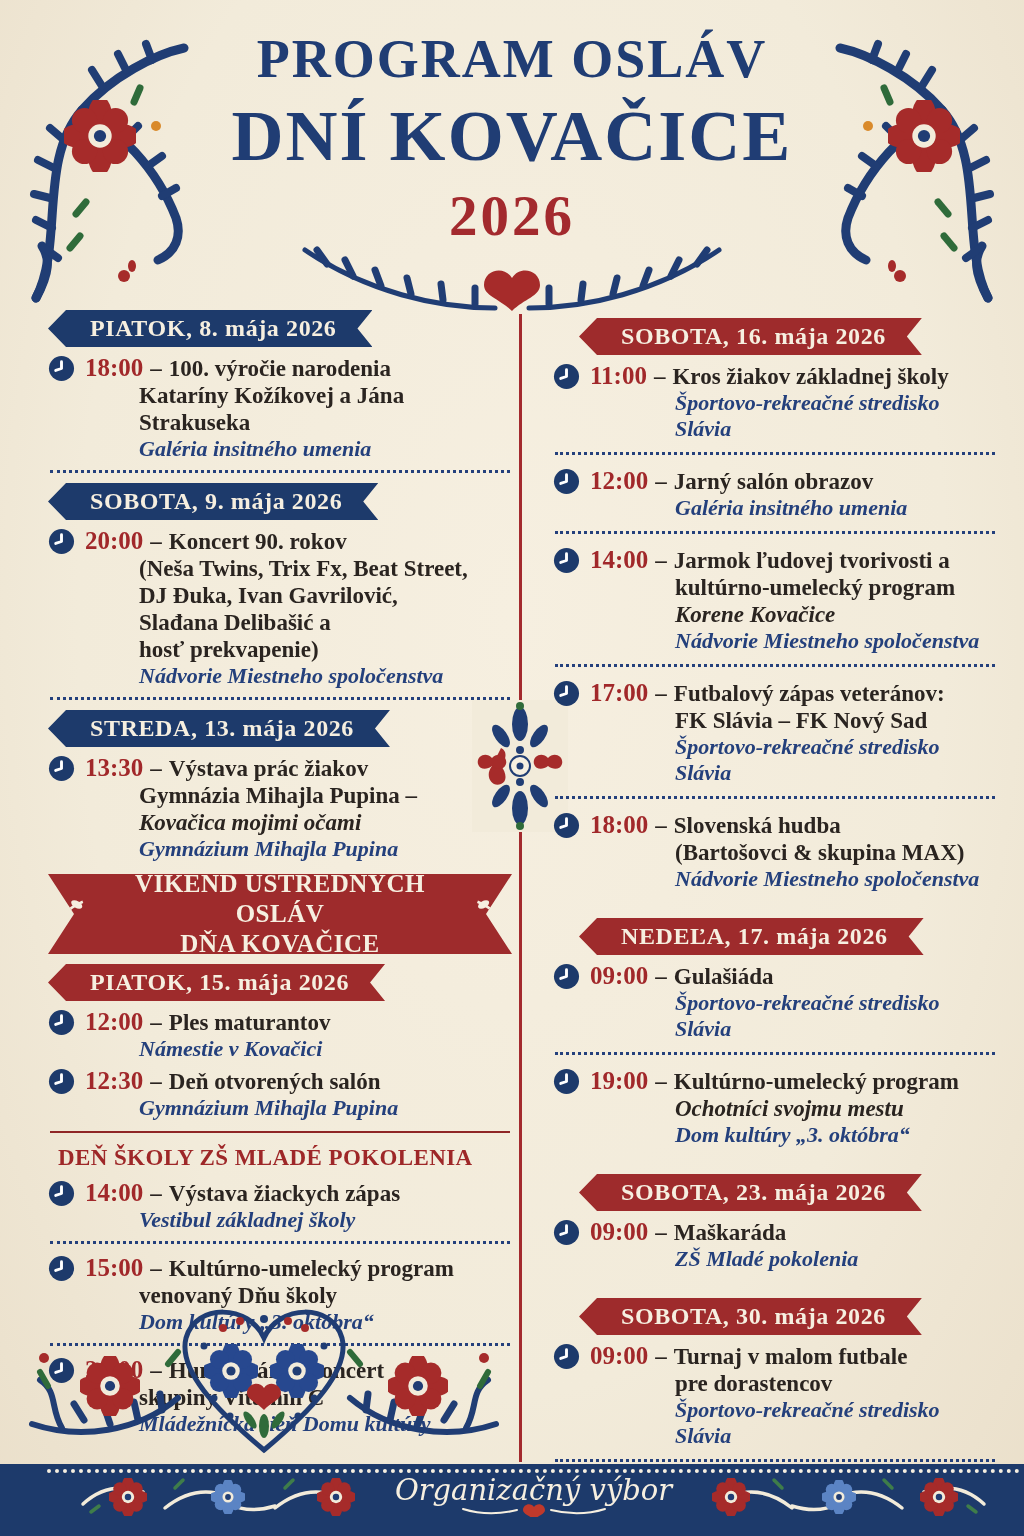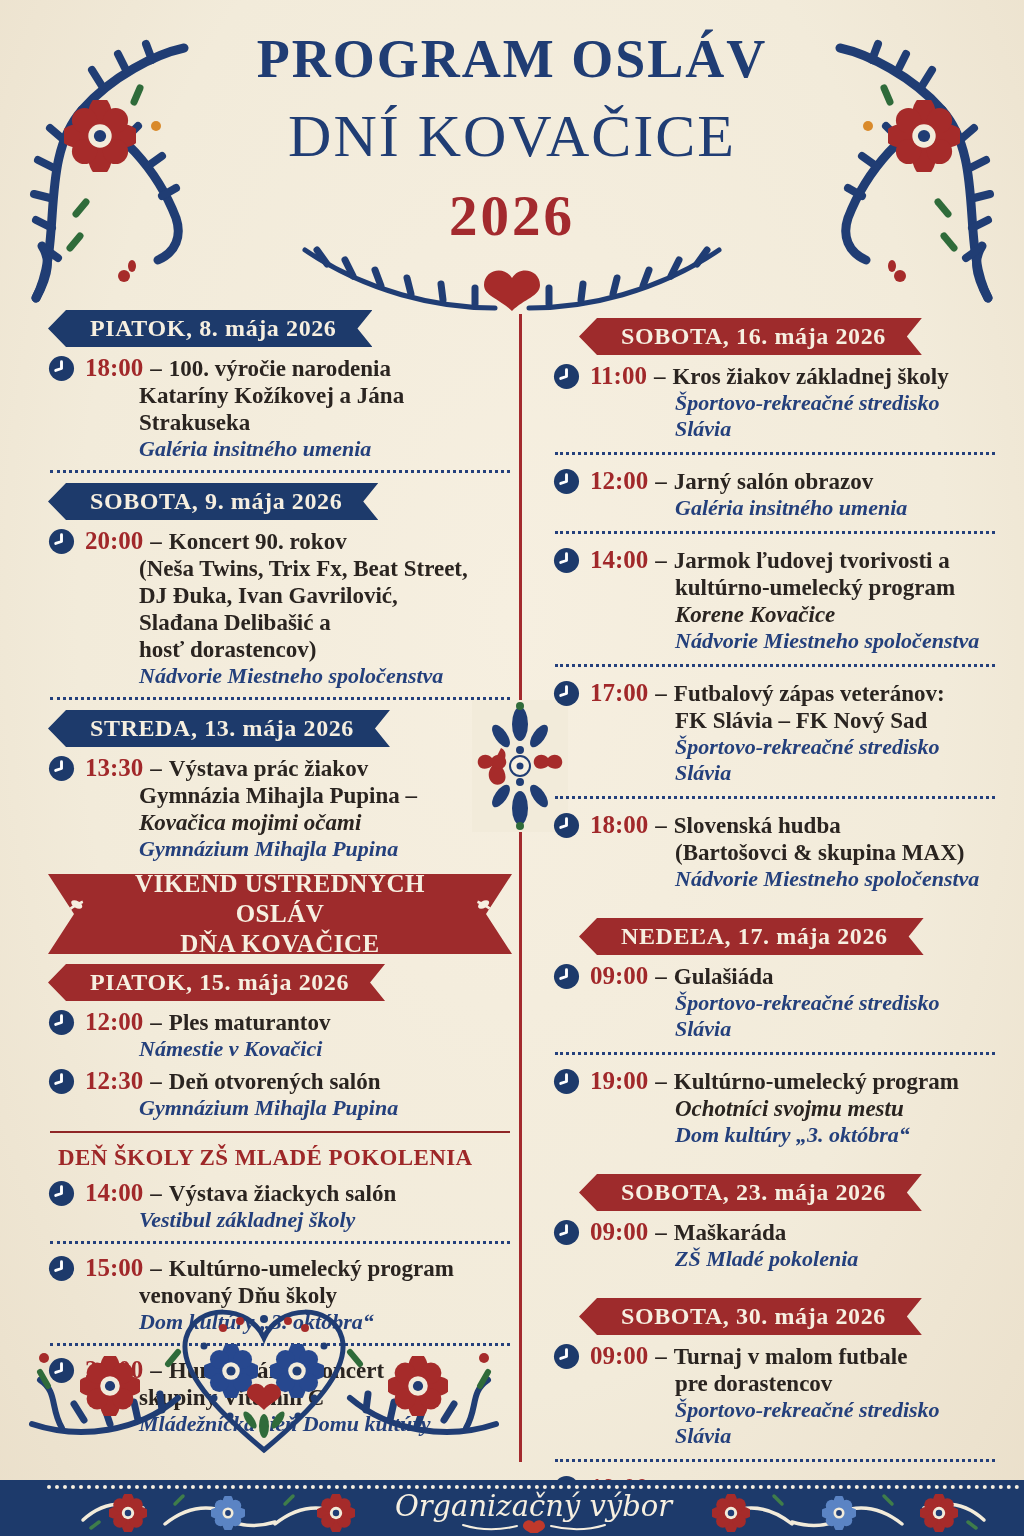"DNÍ KOVAČICE" .t2 { font-size: 60px -> 72px; font-weight: normal -> bold }
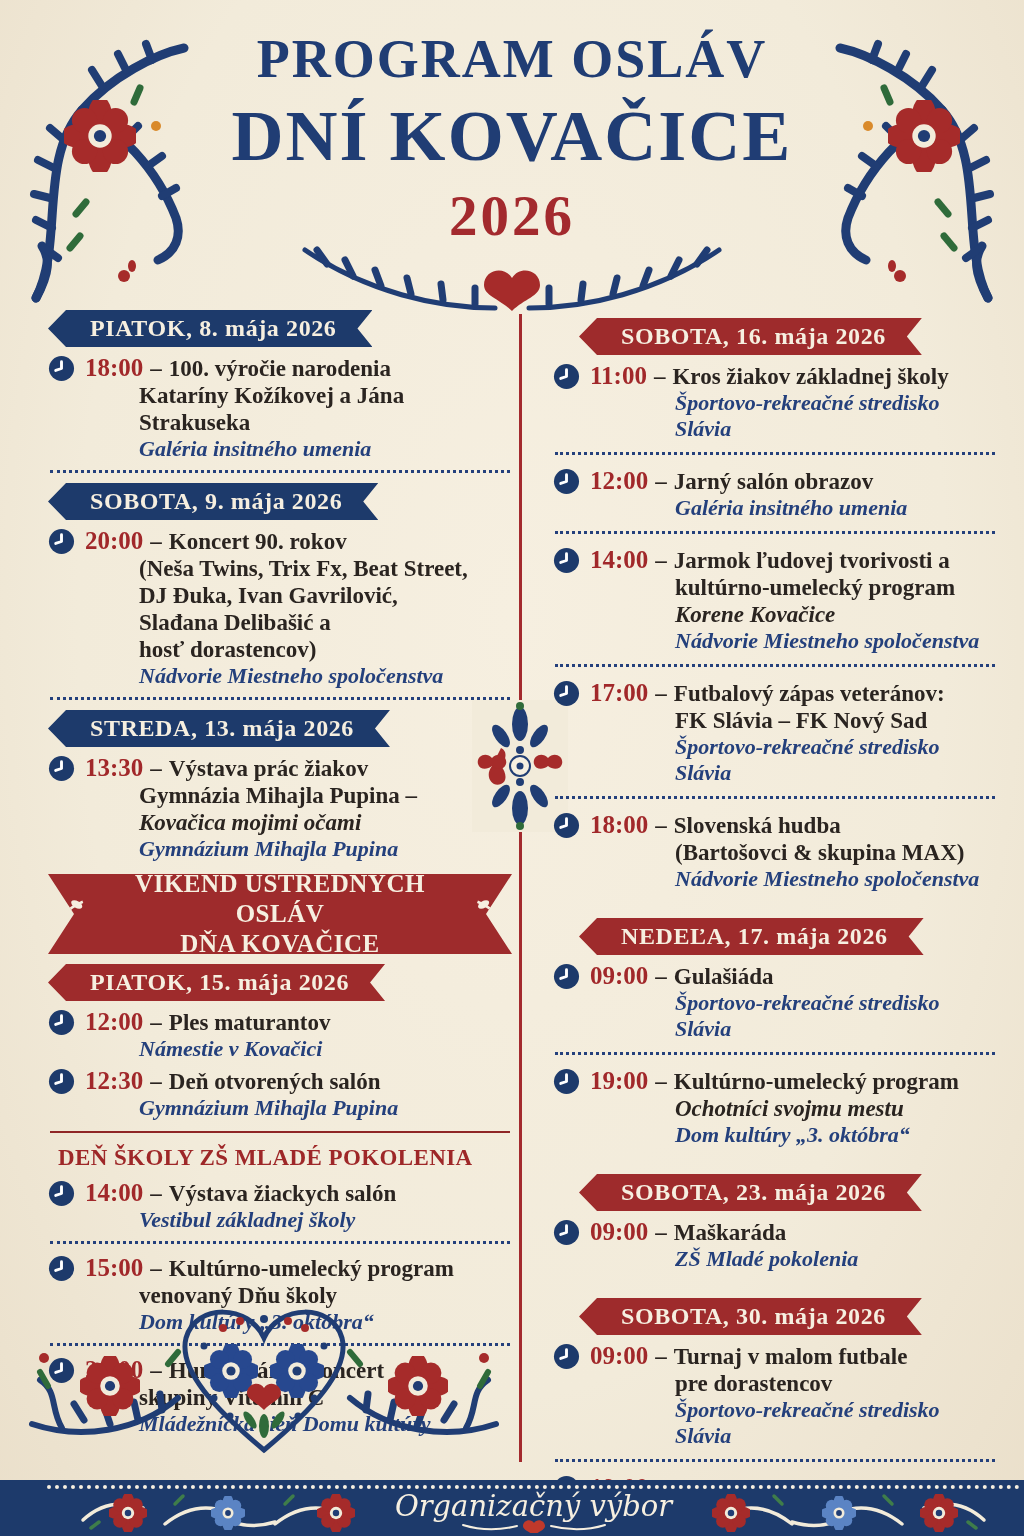"hosť dorastencov)" div.event-line { text: dorastencov -> prekvapenie }
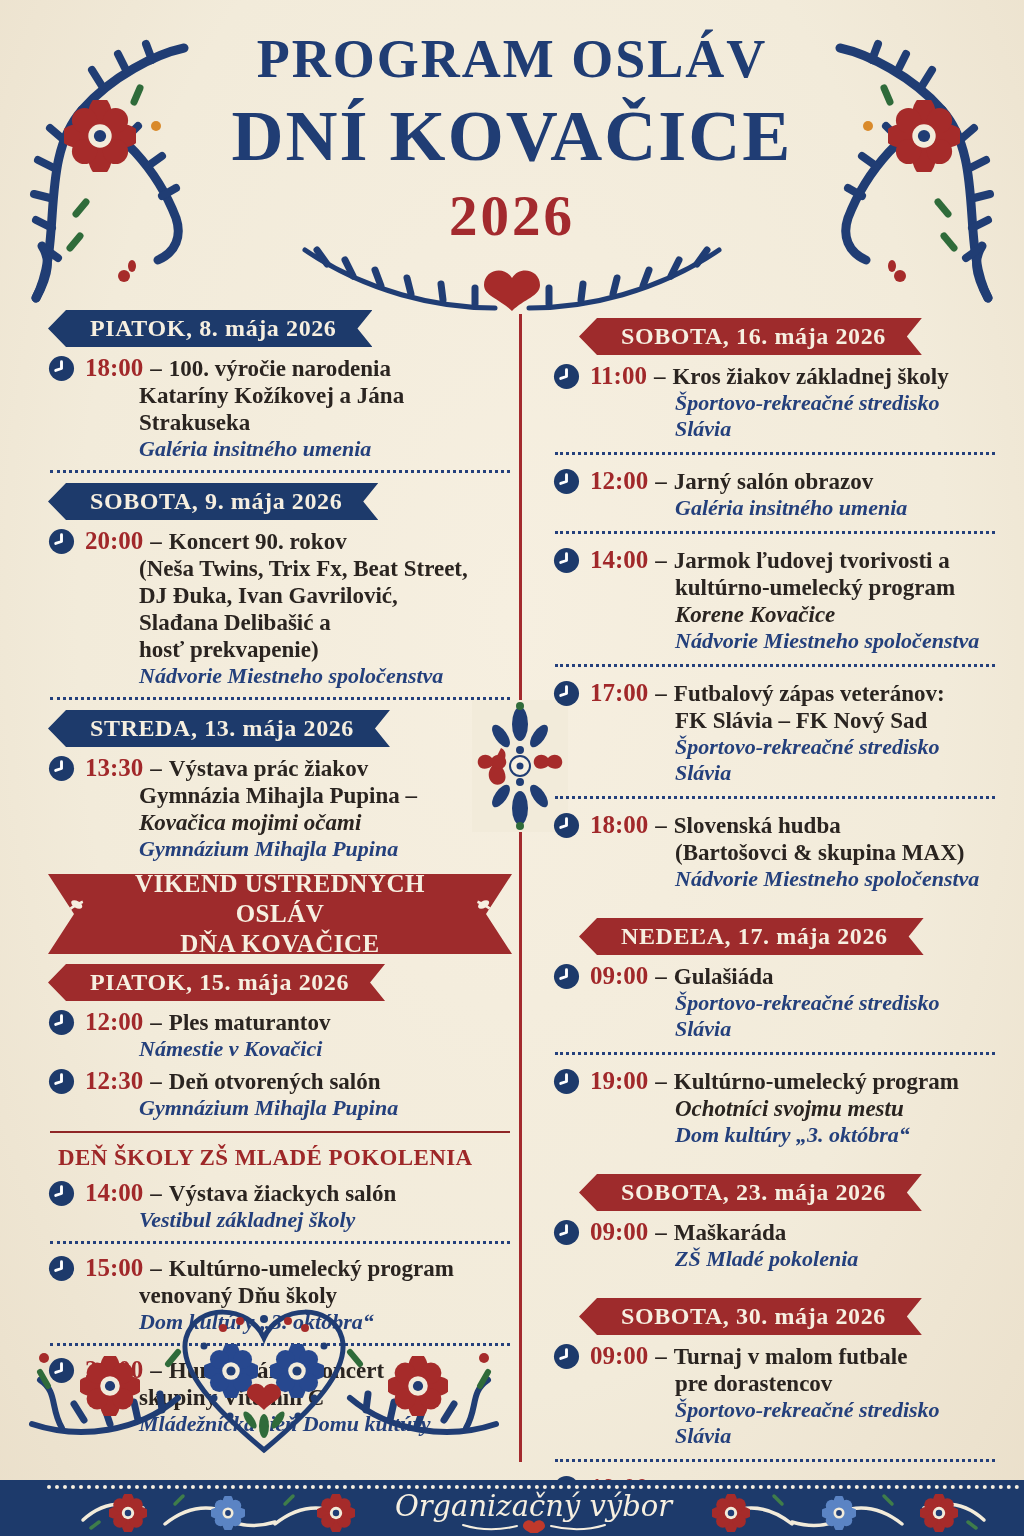"Výstava žiackych salón" span.etitle { text: salón -> zápas }
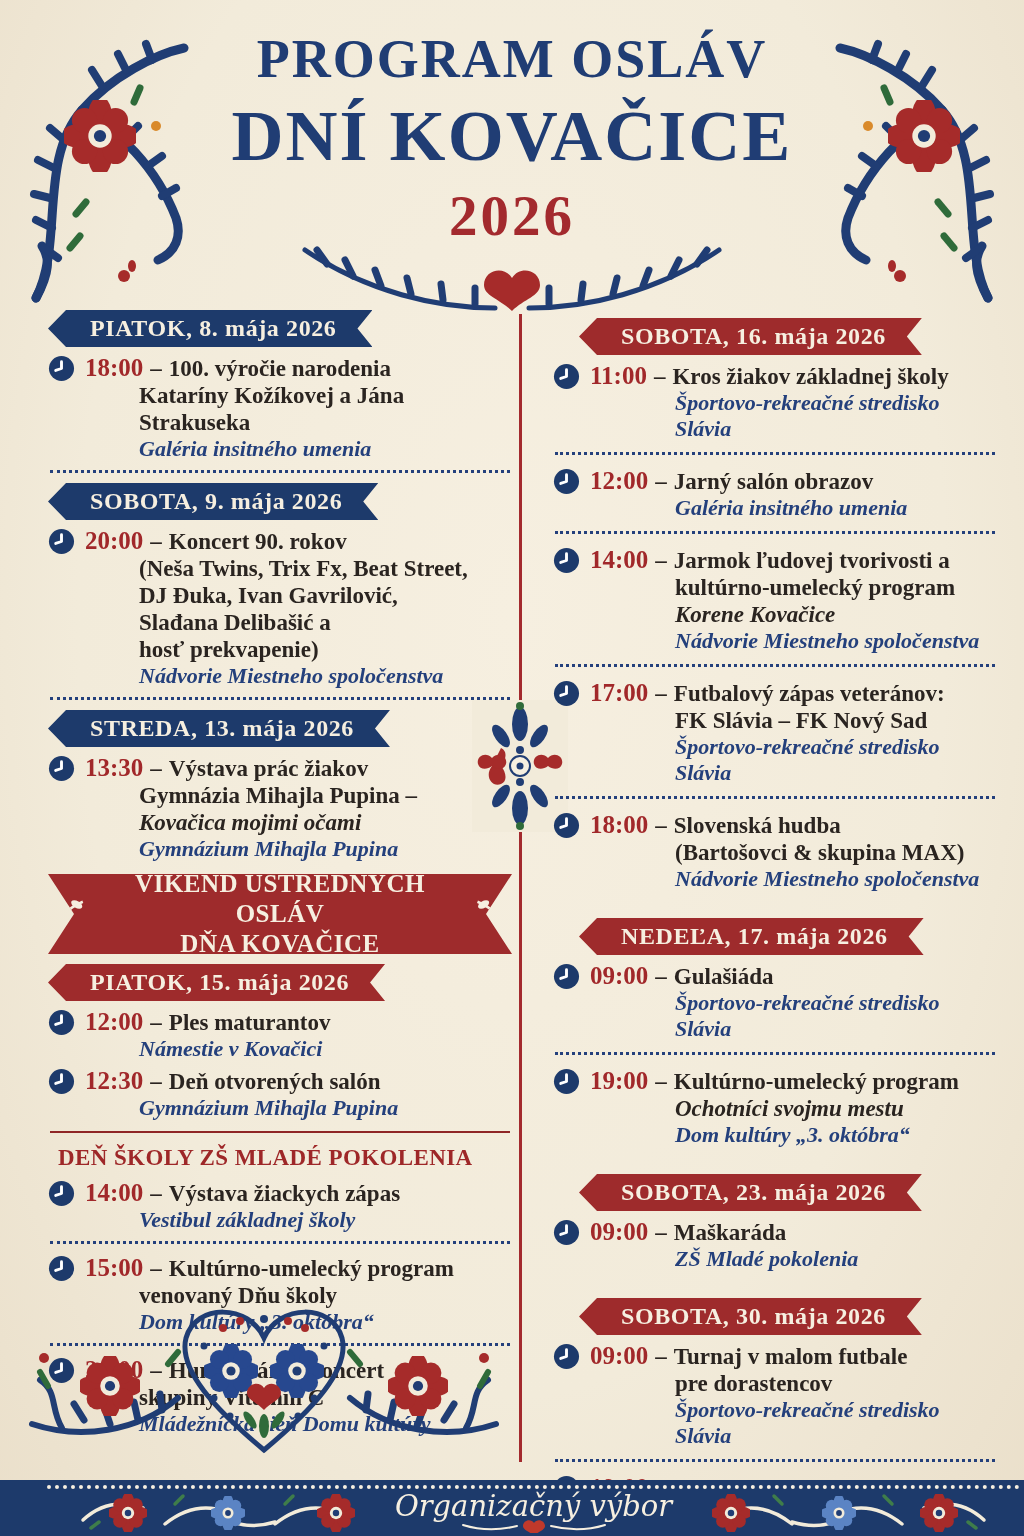"Organizačný výbor" .footer { height: 56px -> 72px }
